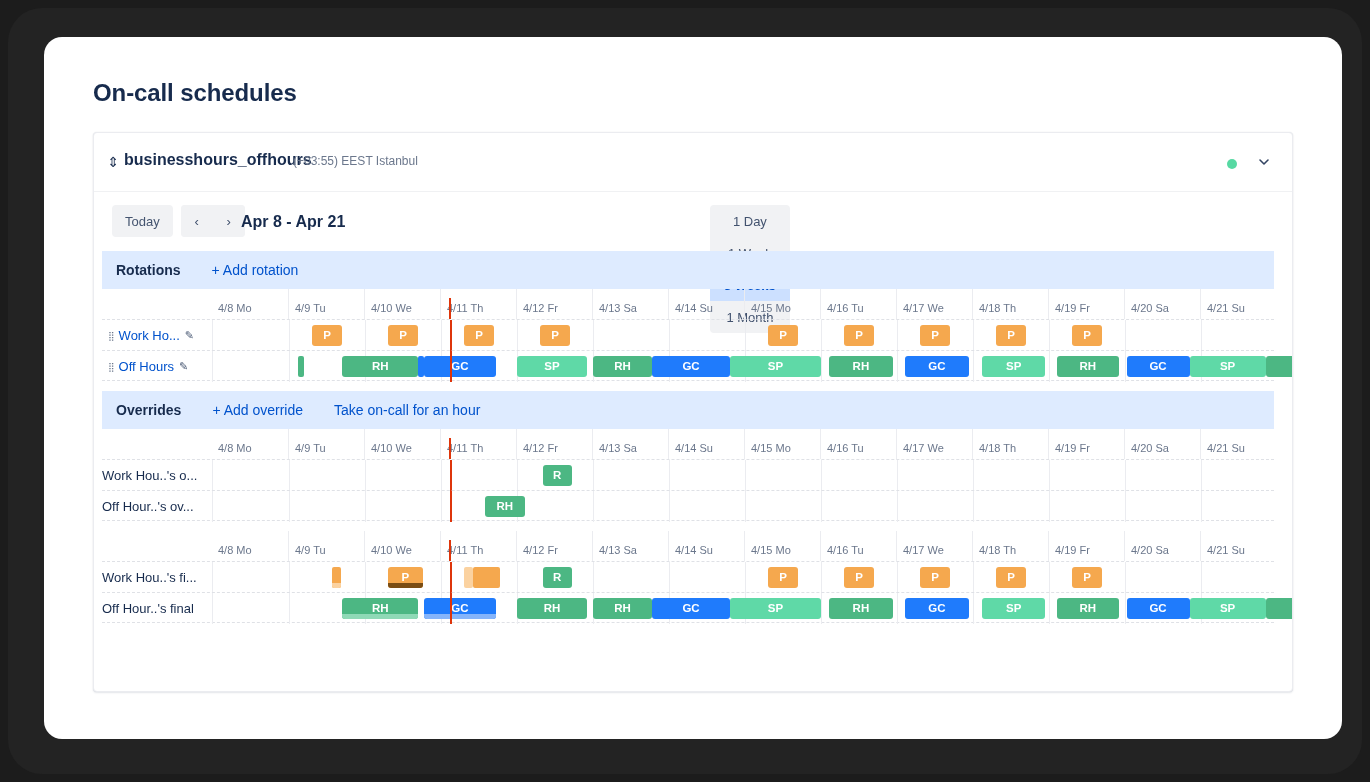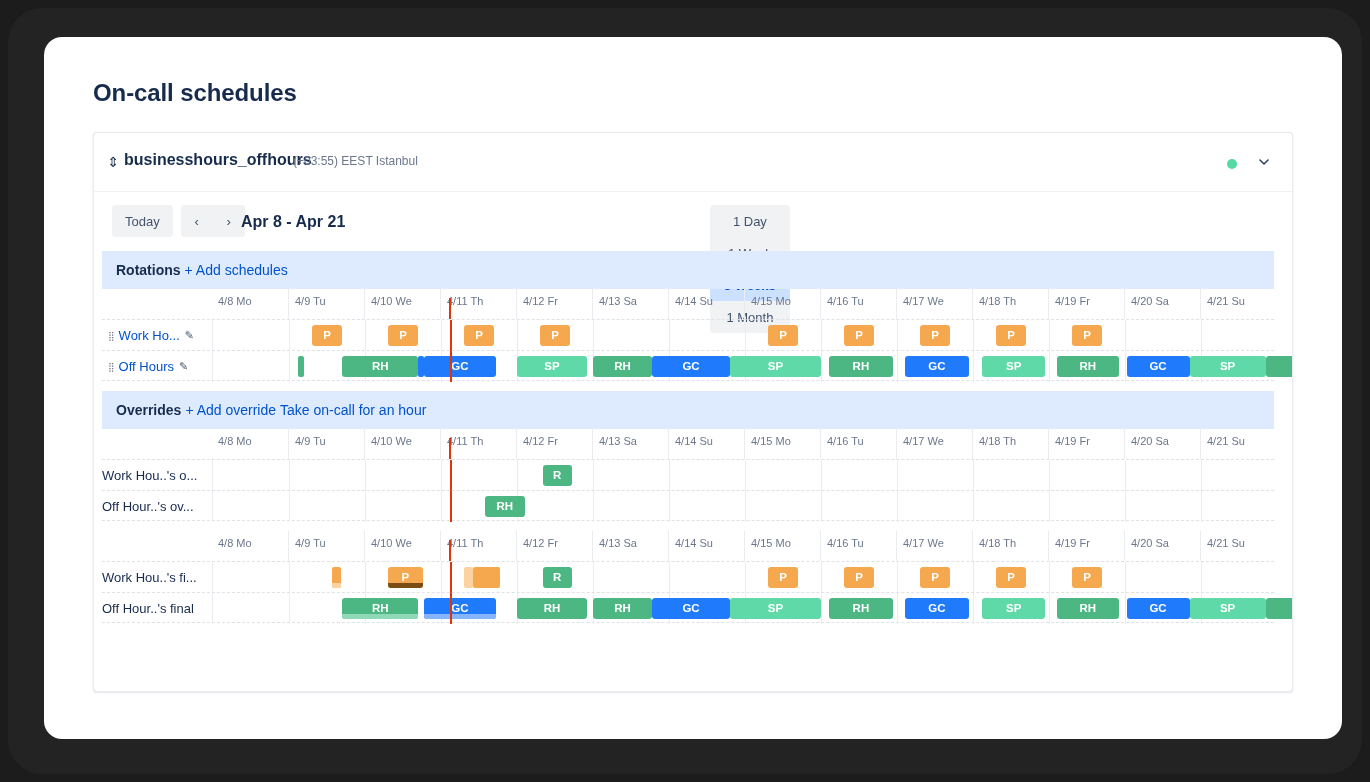"Rotations" .section-bar { gap: 4px -> 31px }
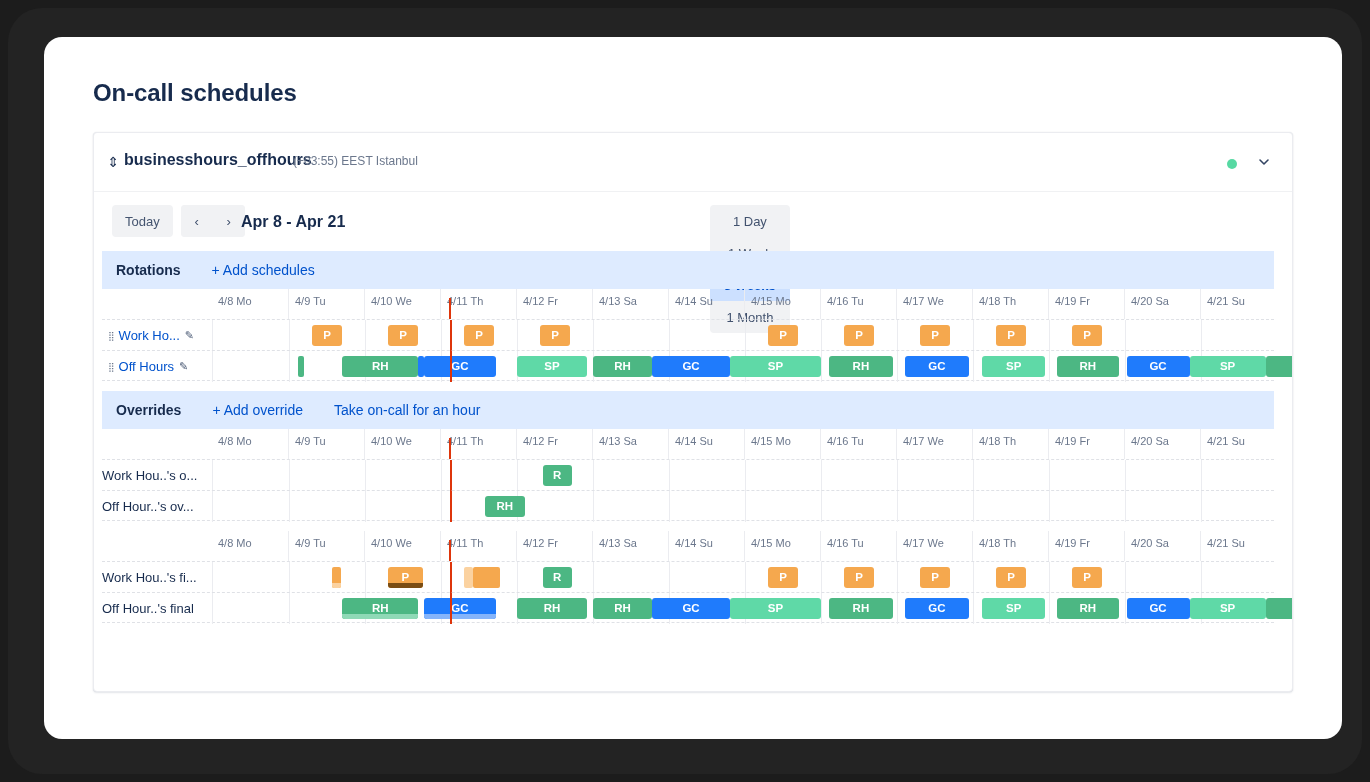"+ Add schedules" div.section-link { text: schedules -> rotation }
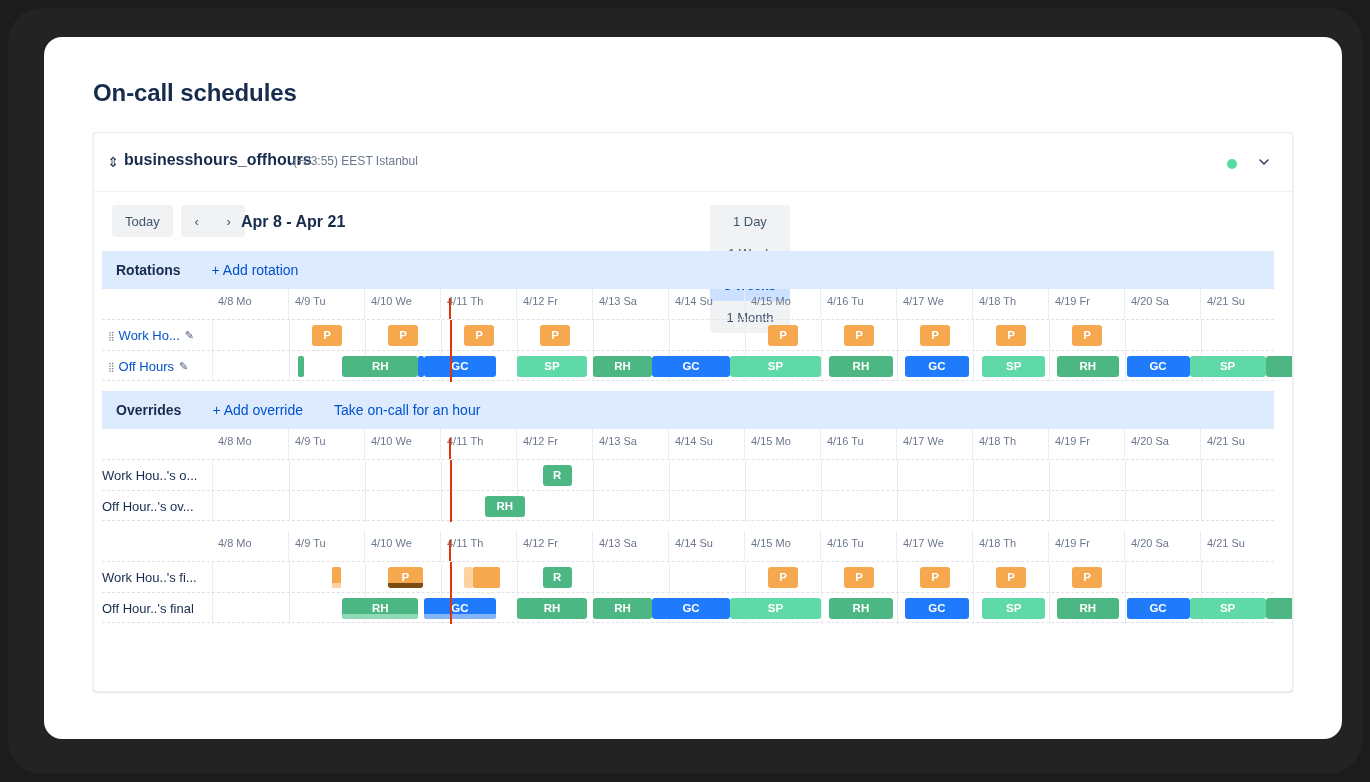"4/8 Mo" .date-cell { padding-top: 6px -> 13px }
